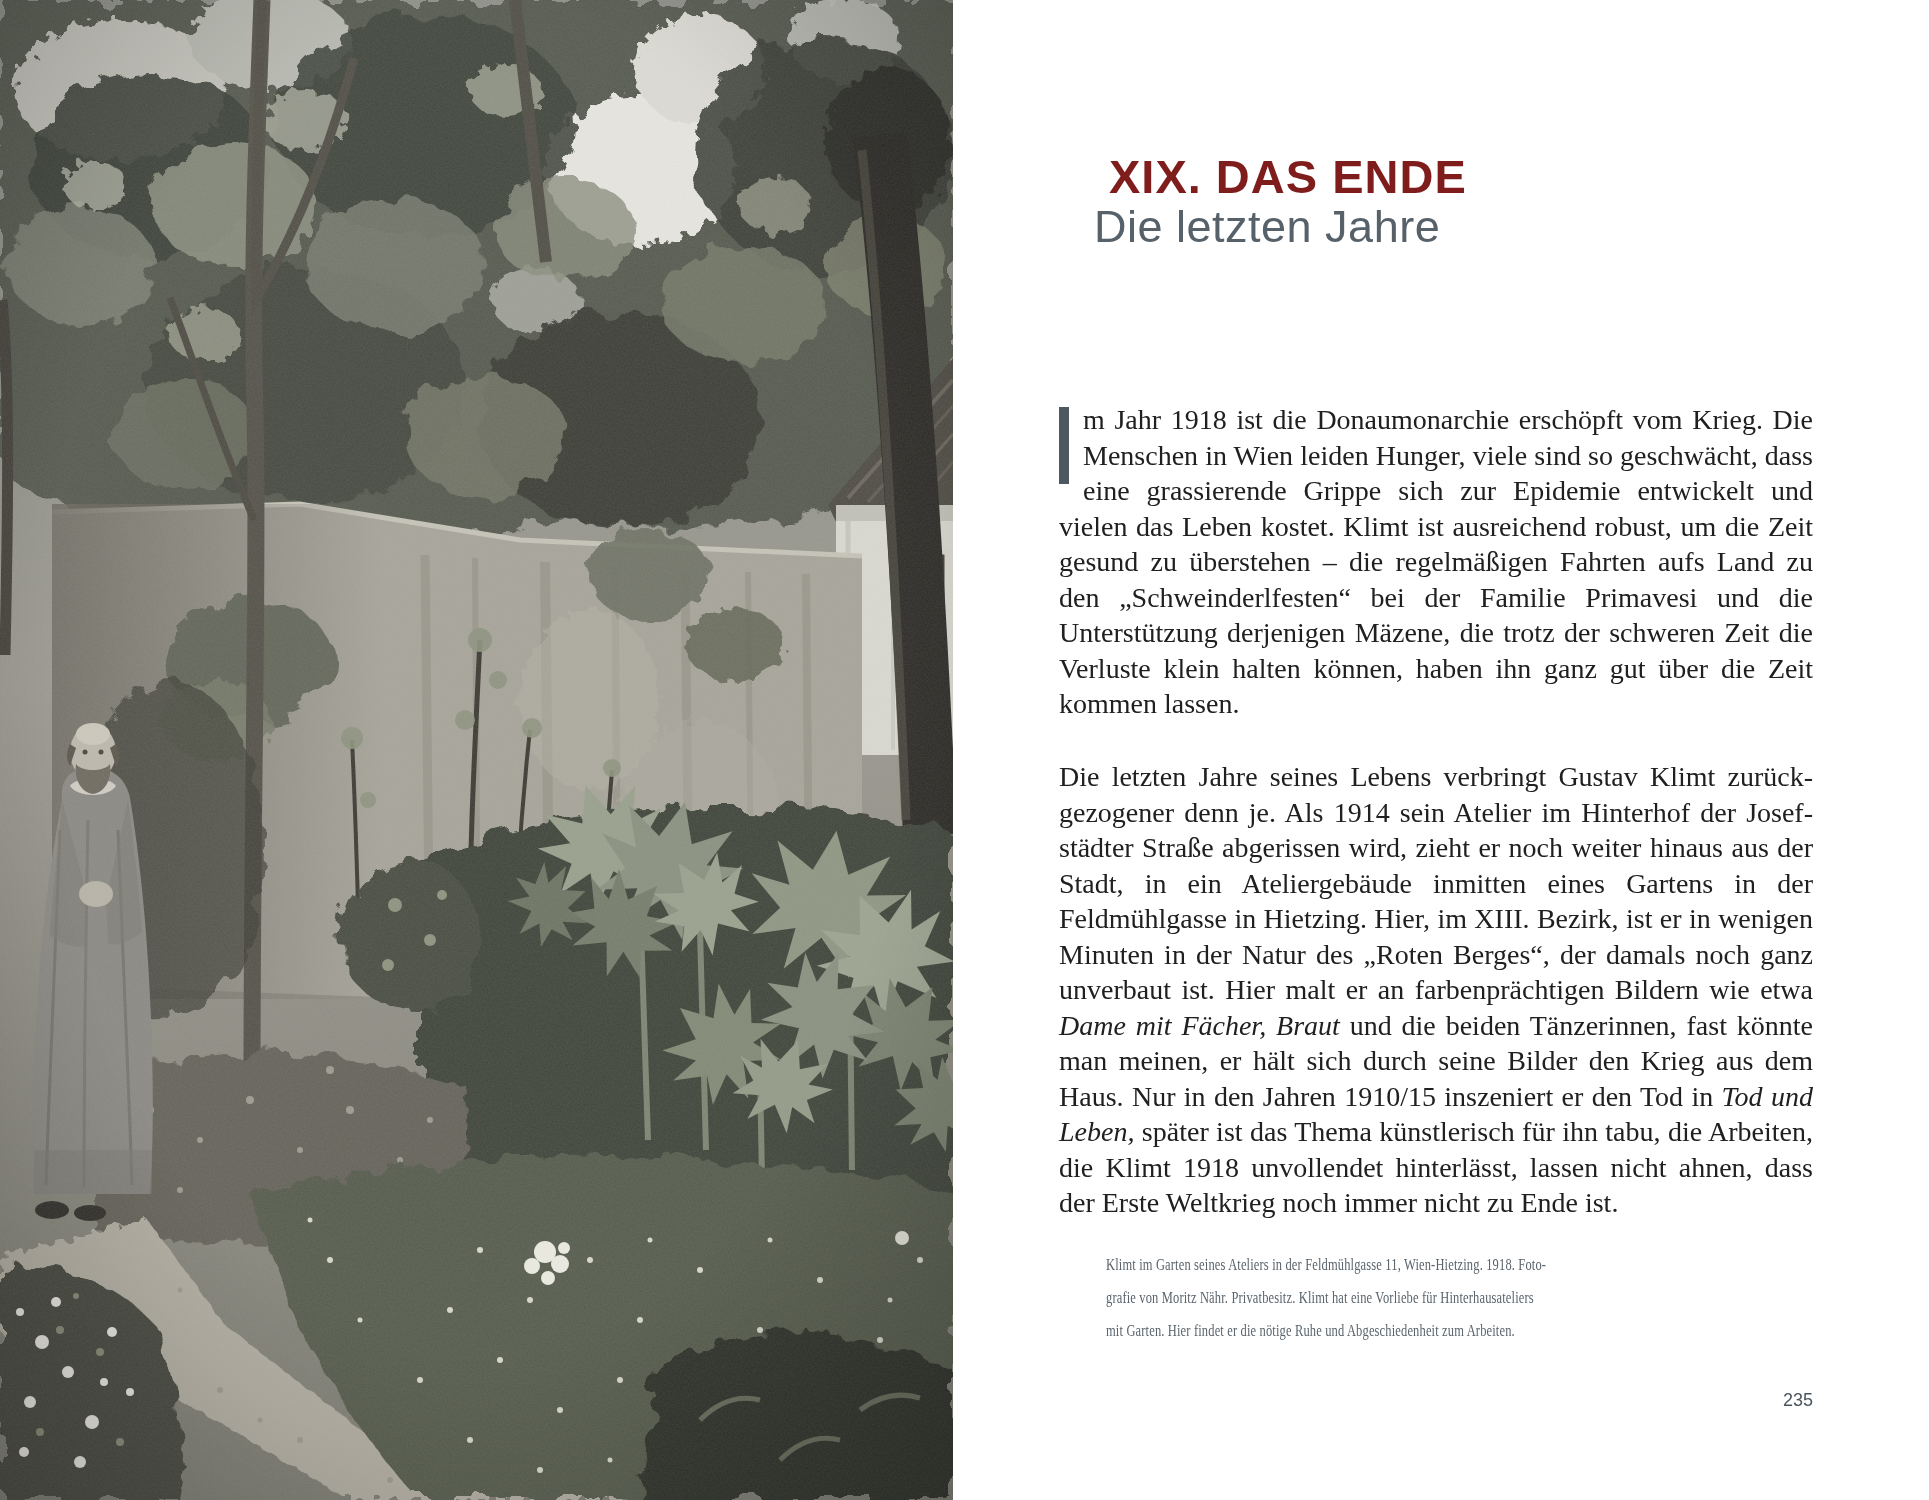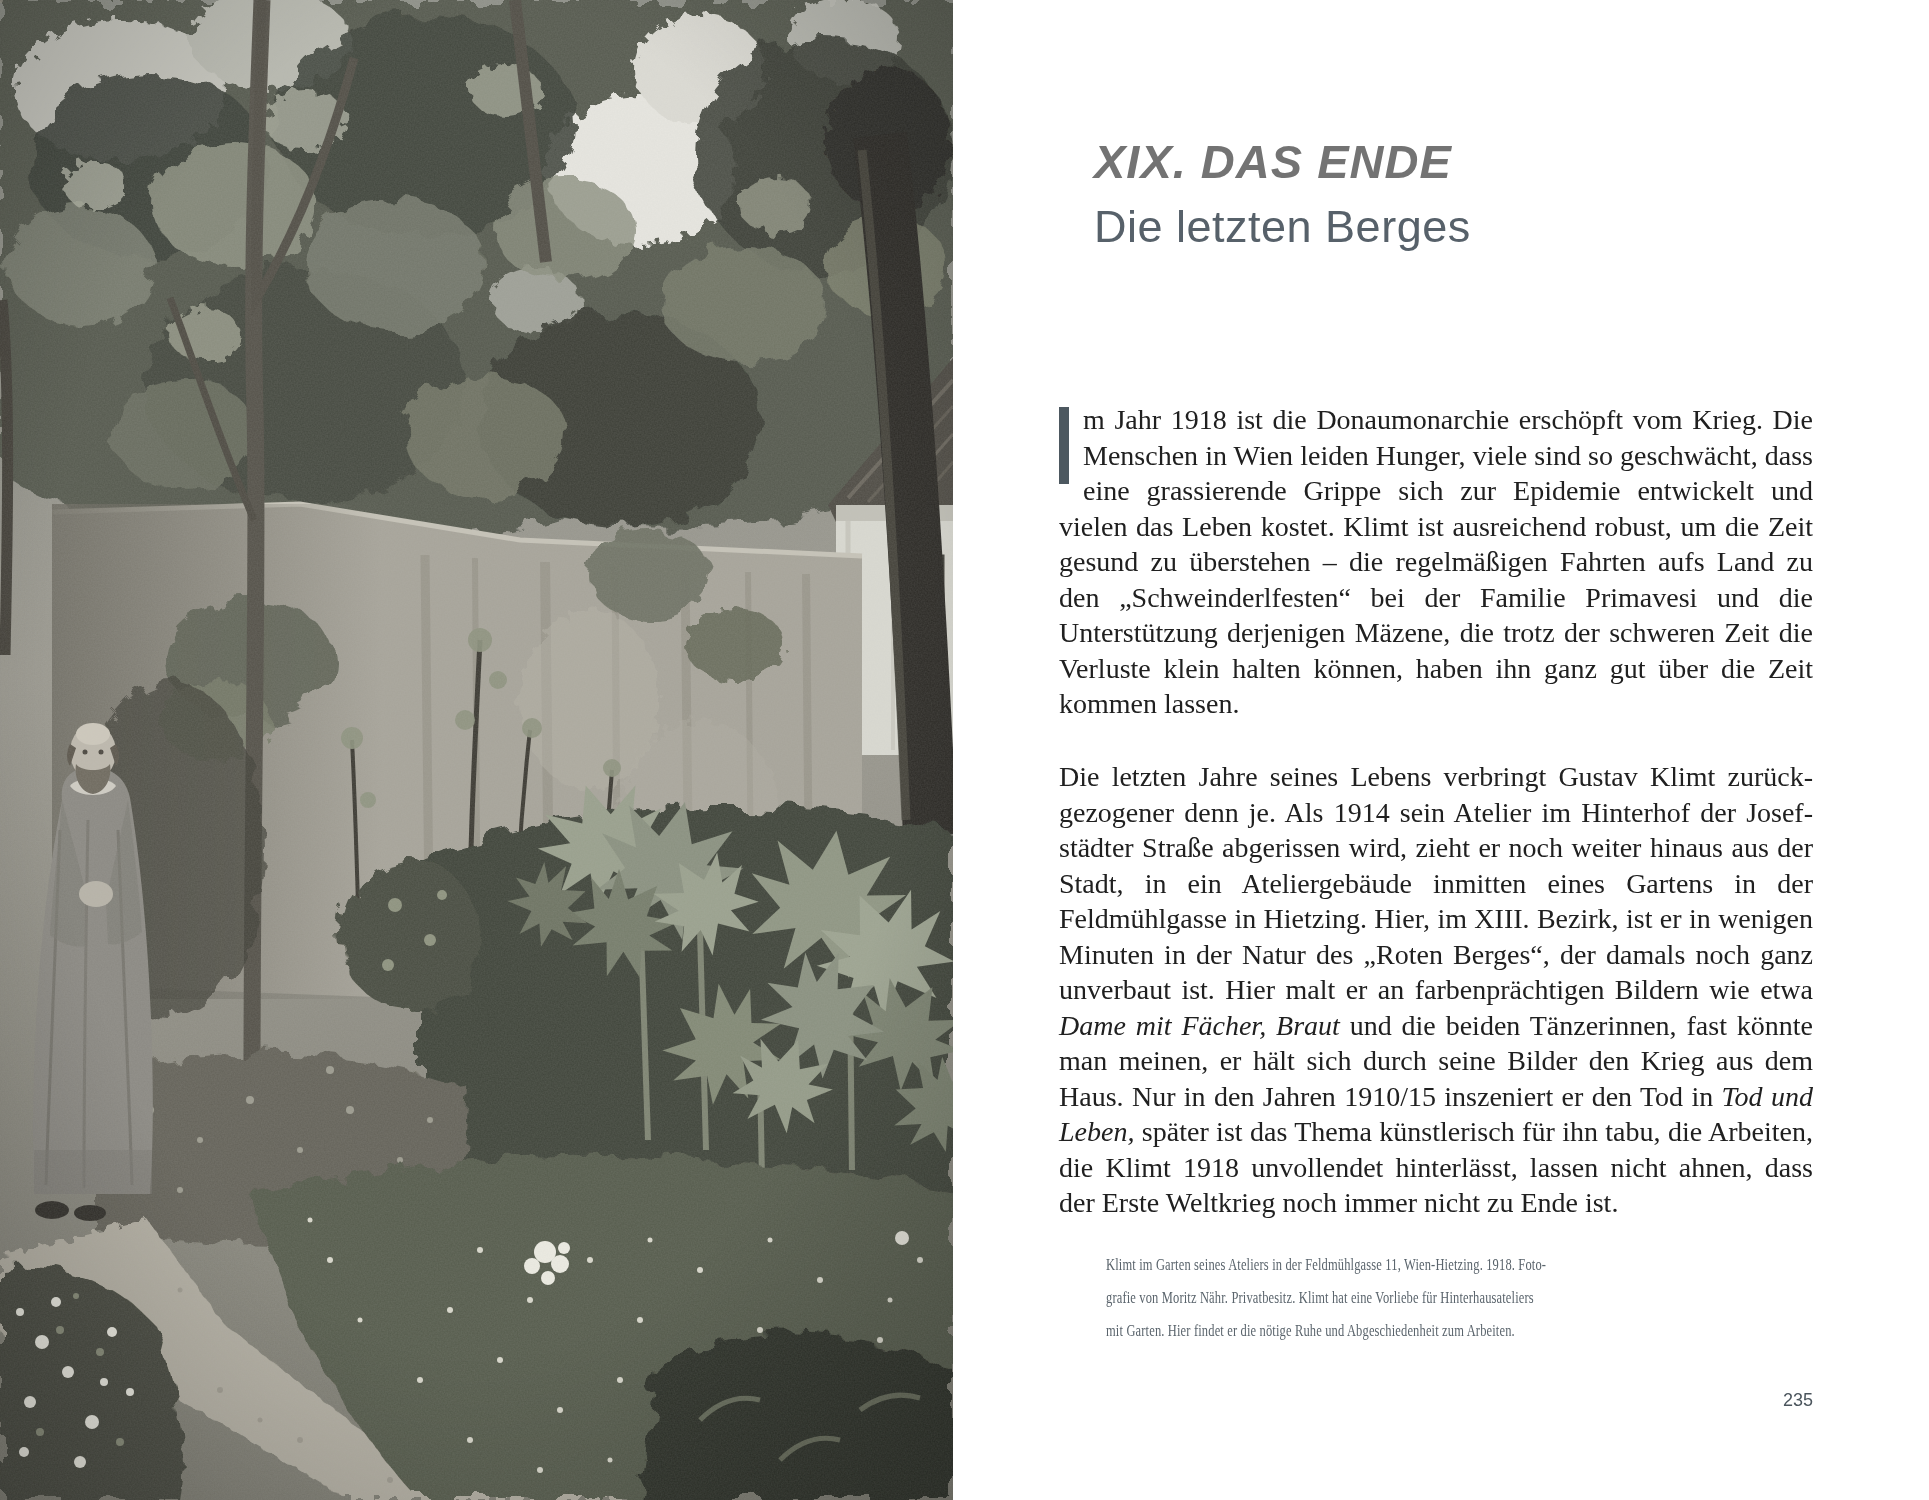"XIX. DAS ENDE" .chapter-heading { color: #737373 -> #7f1d1d; font-style: italic -> none; margin: 0 -> 15px }
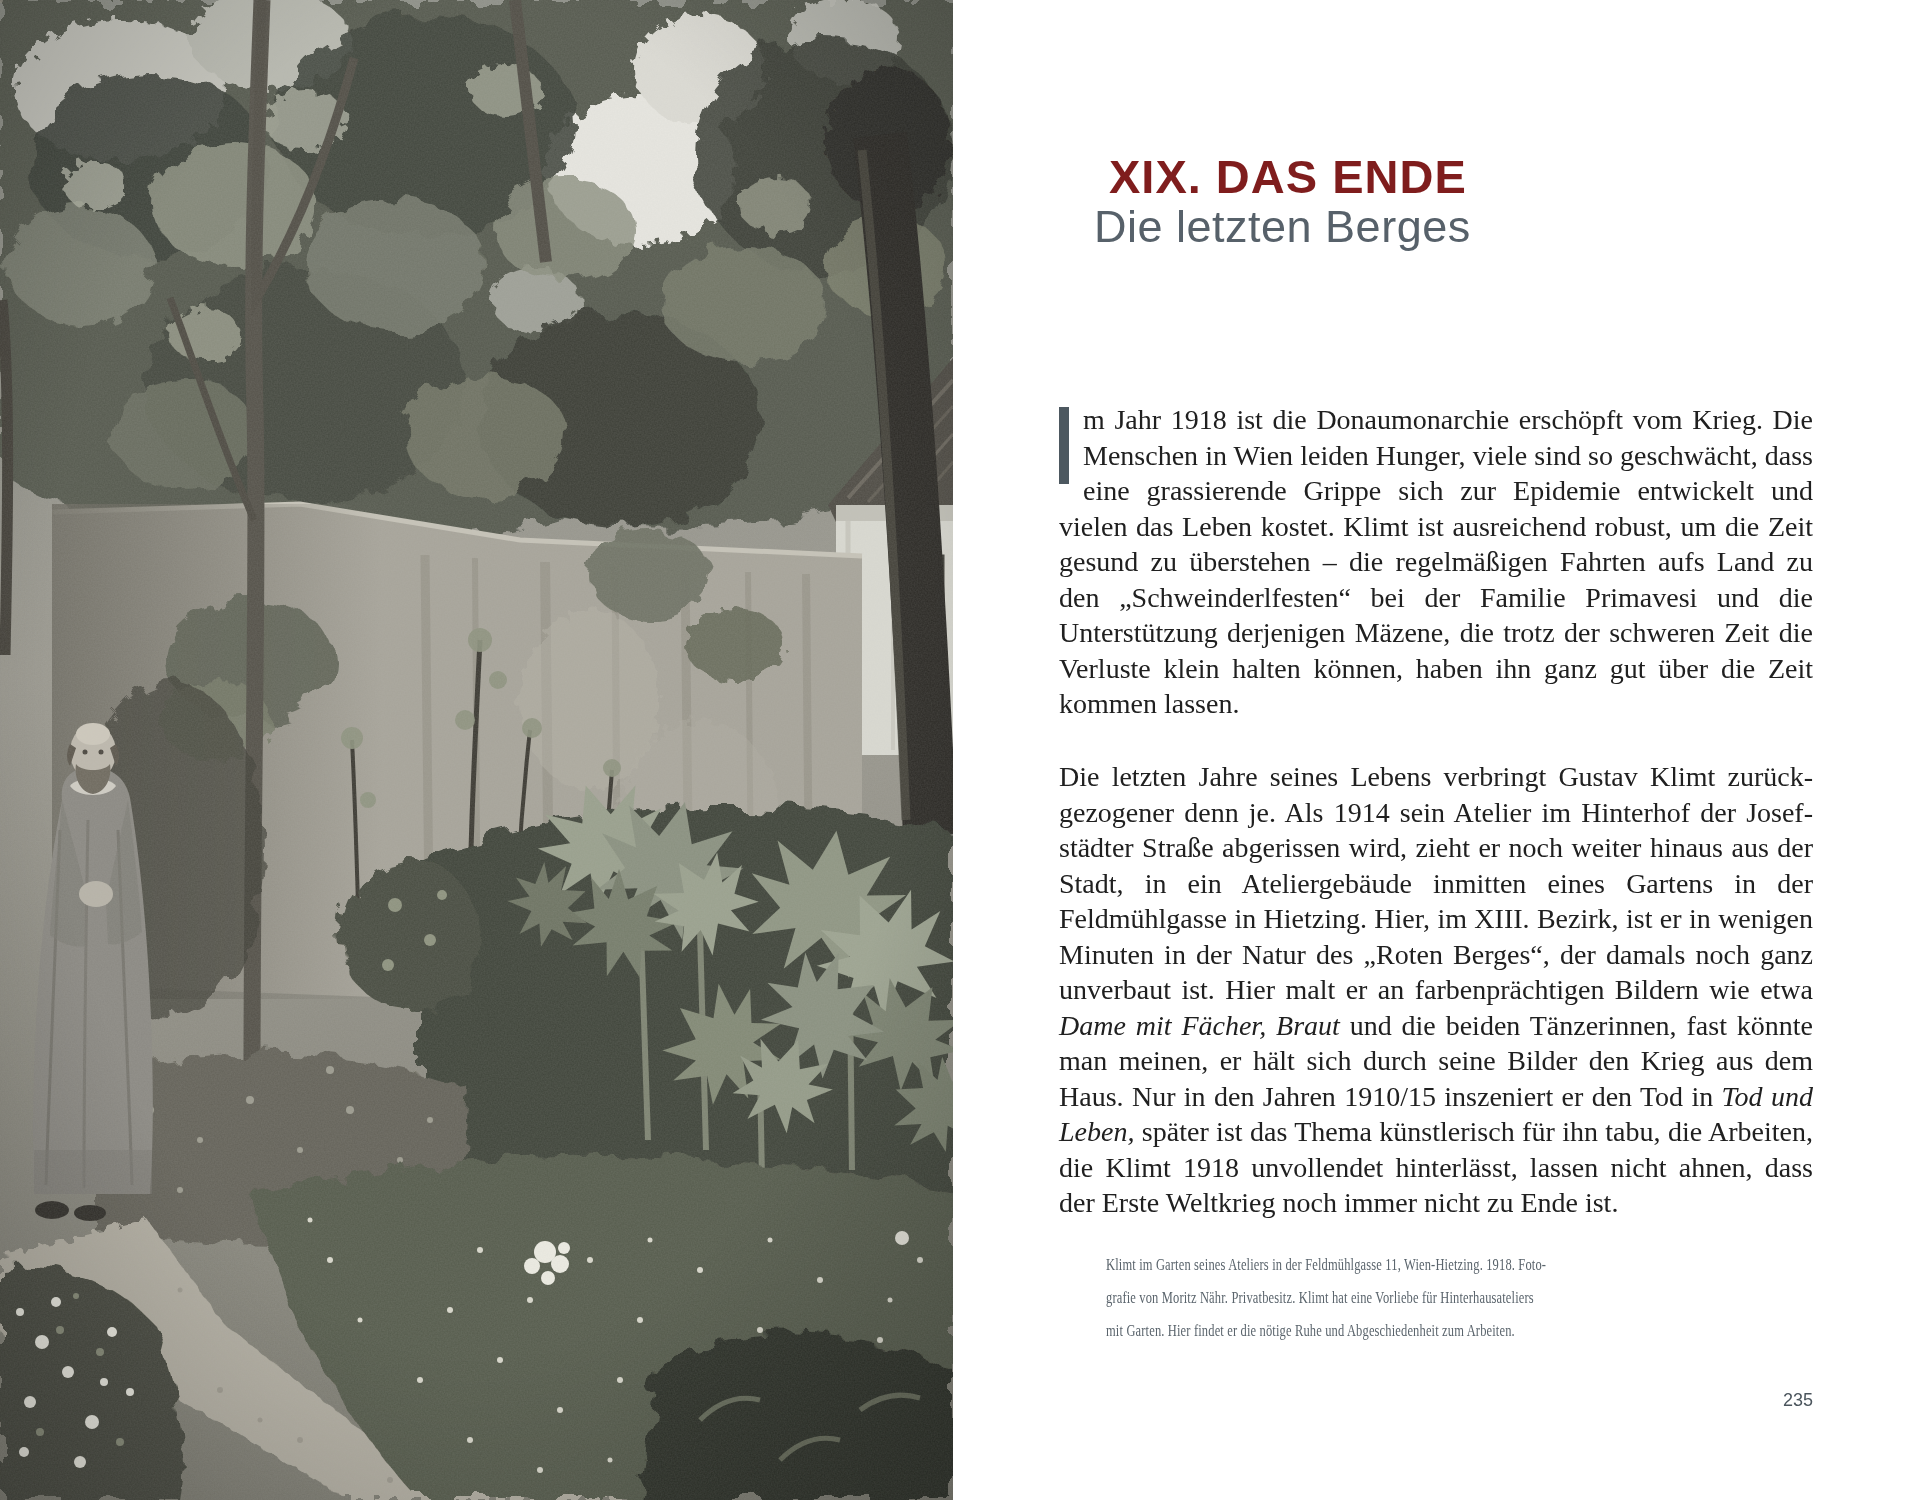"Die letzten Berges" h2.chapter-subheading { text: Berges -> Jahre }
